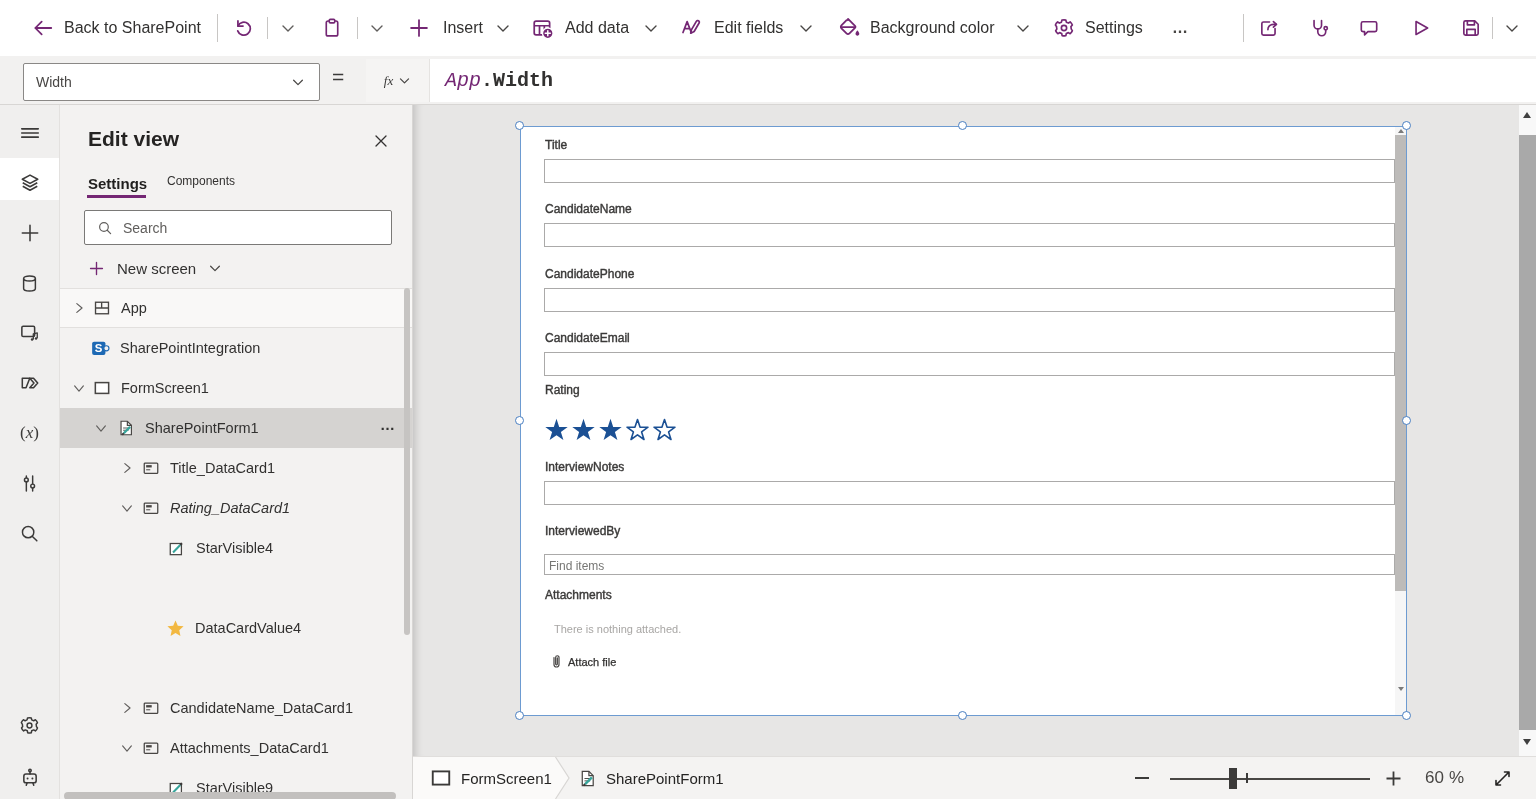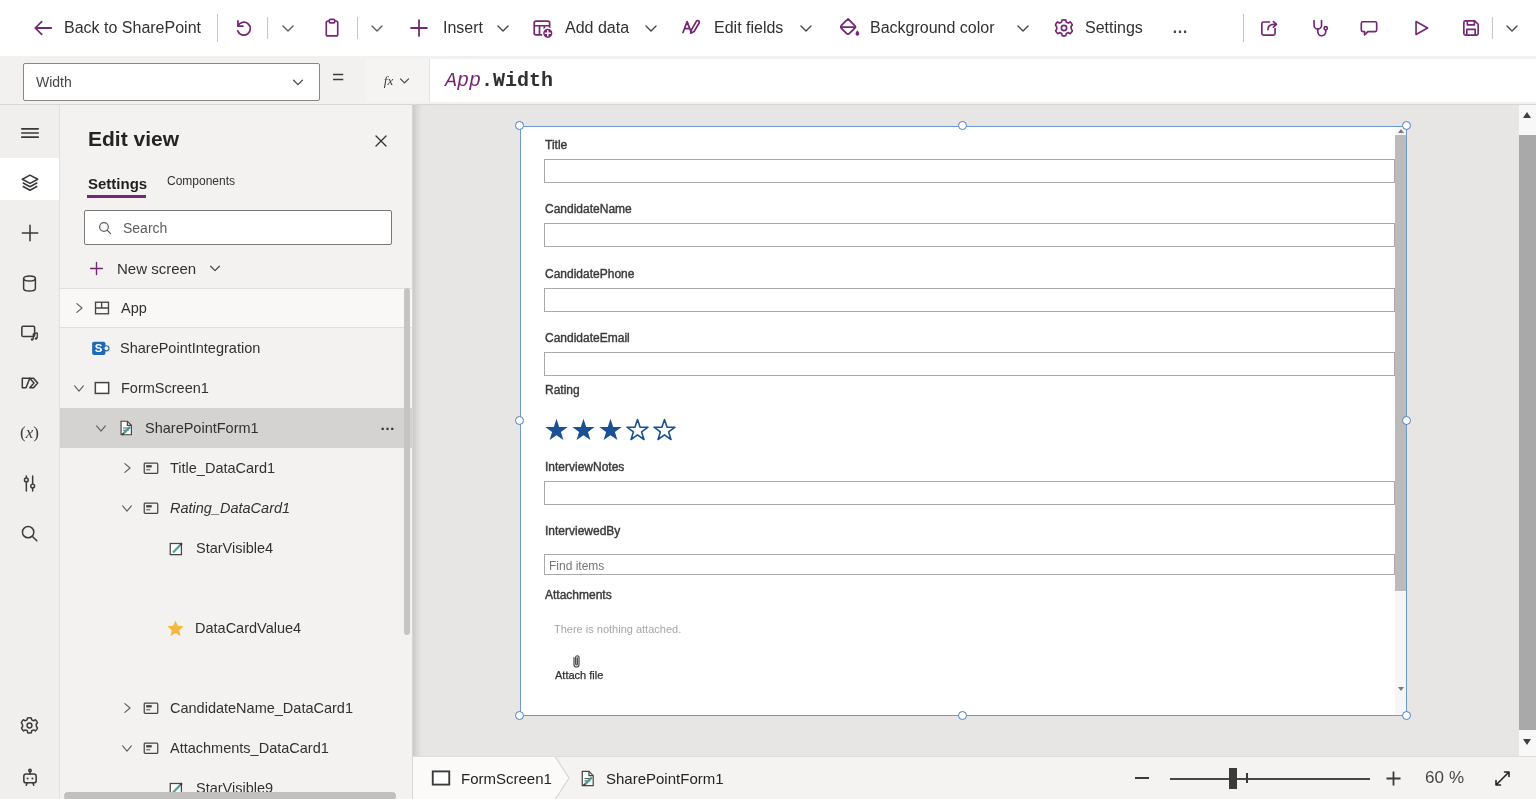"Attach file" div.abs { flex-direction: column -> none }
